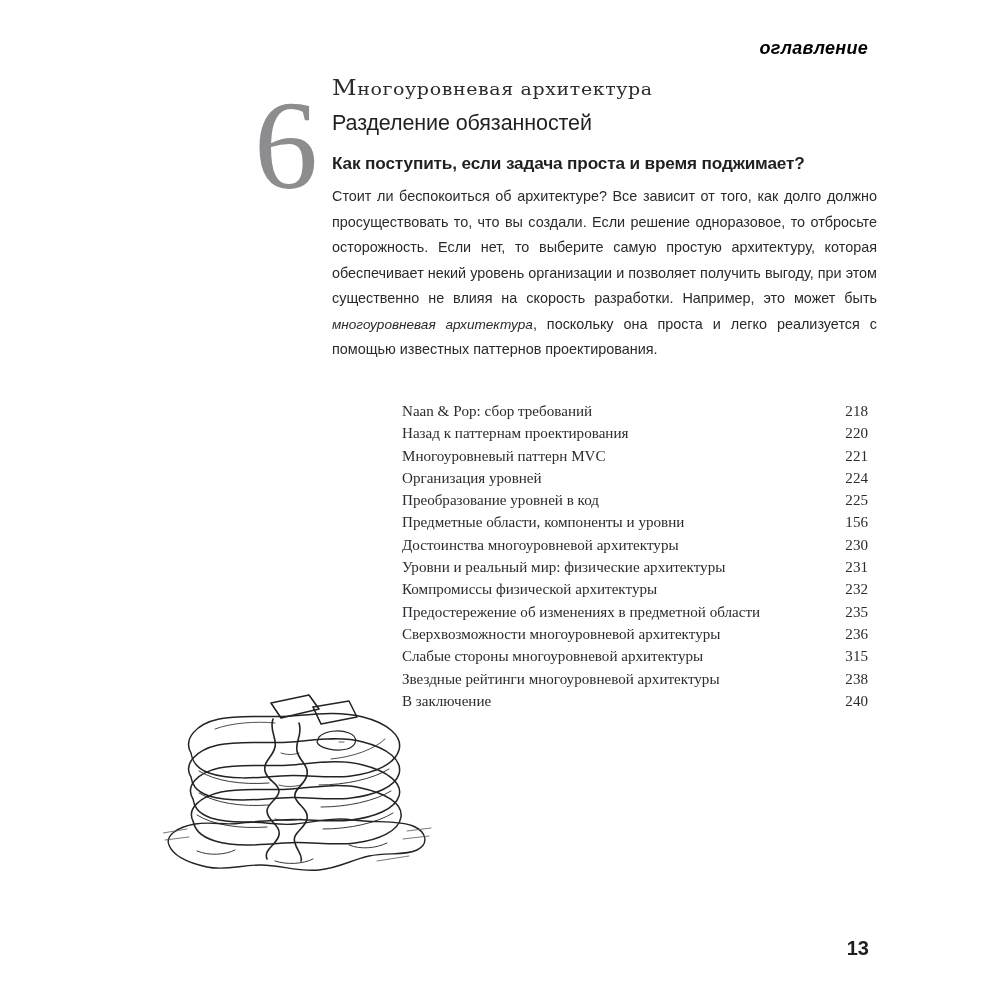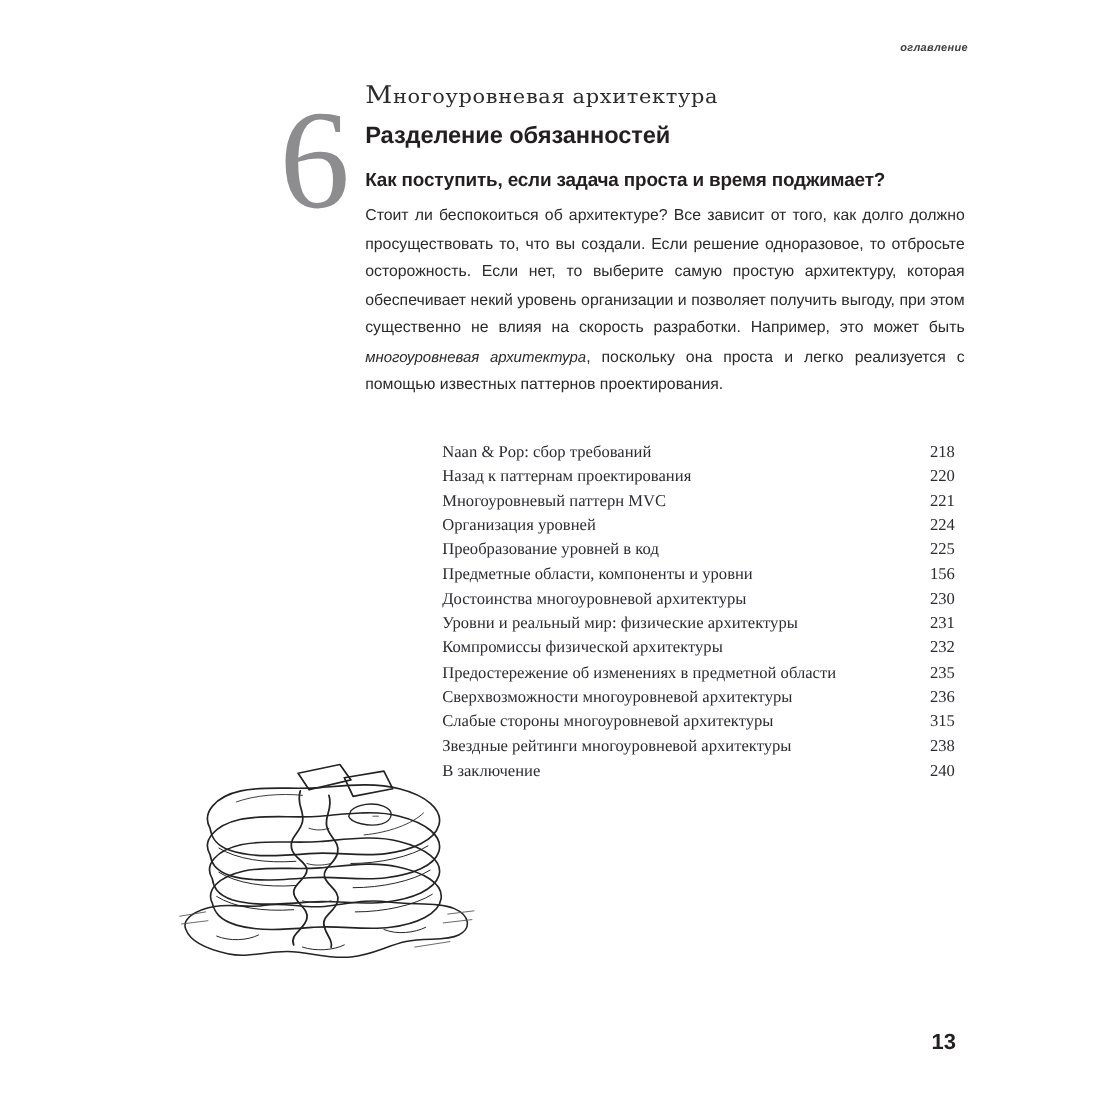"оглавление" .running-header { color: #404040 -> #000000; font-size: 10px -> 18px; right: 120px -> 132px }
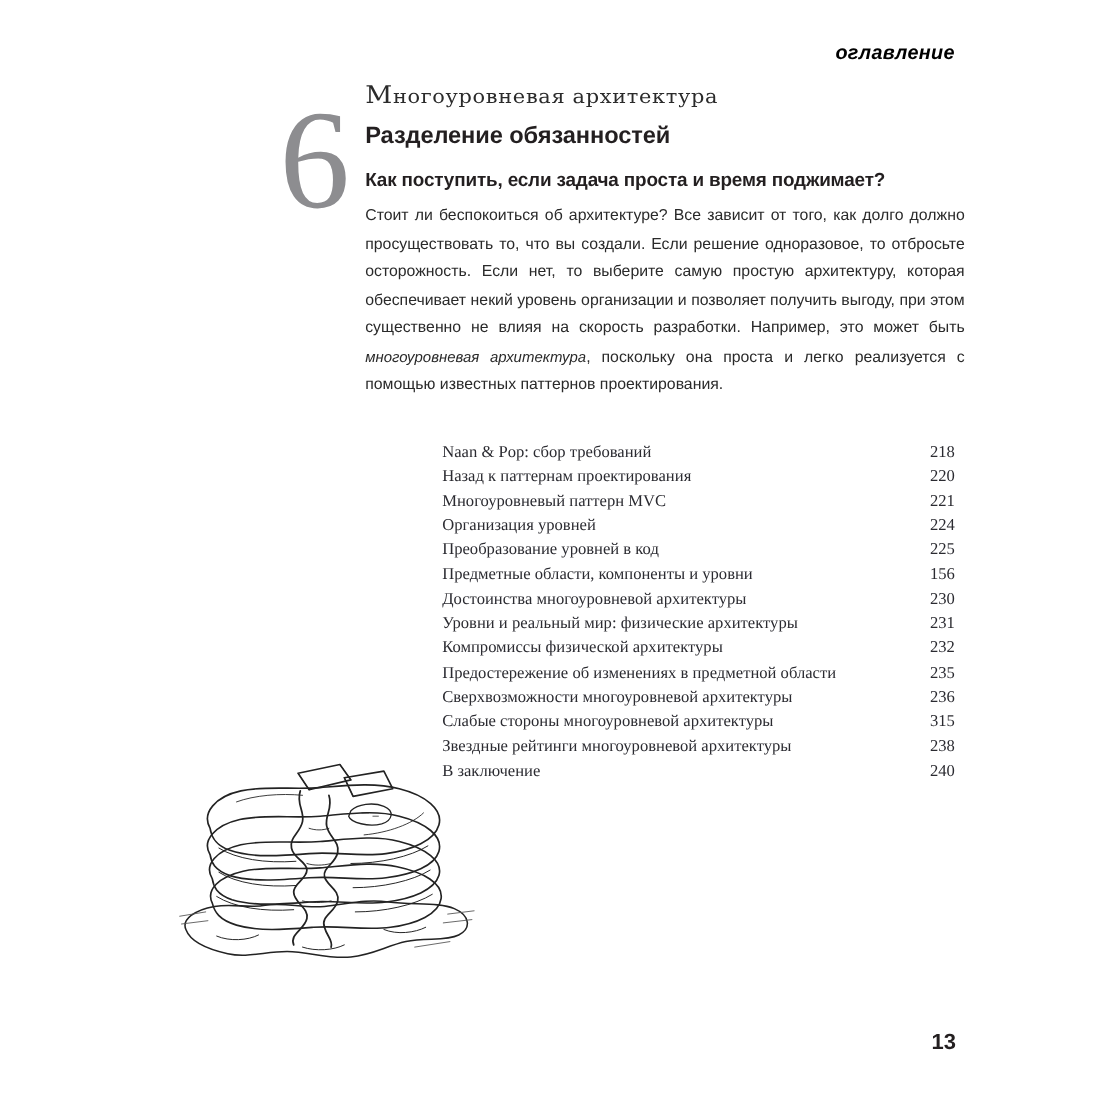"Разделение обязанностей" .chapter-heading { font-weight: bold -> normal }
